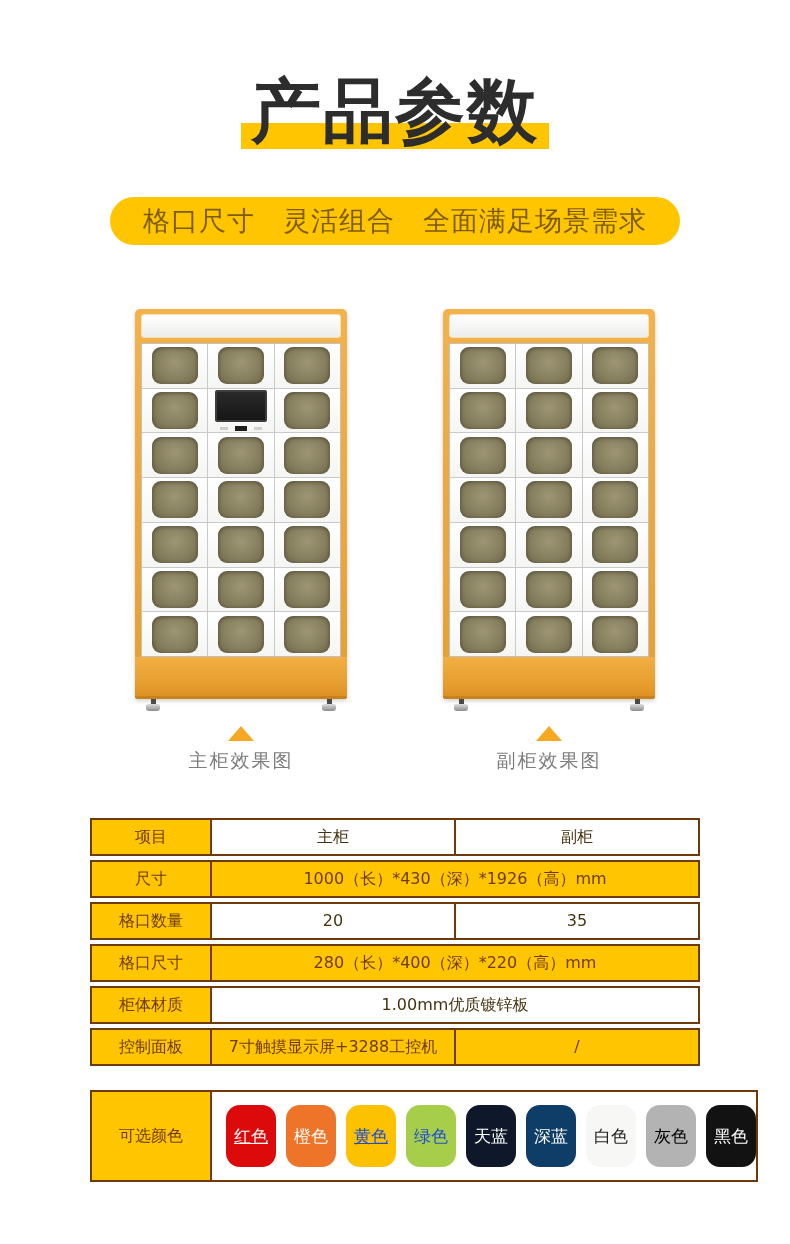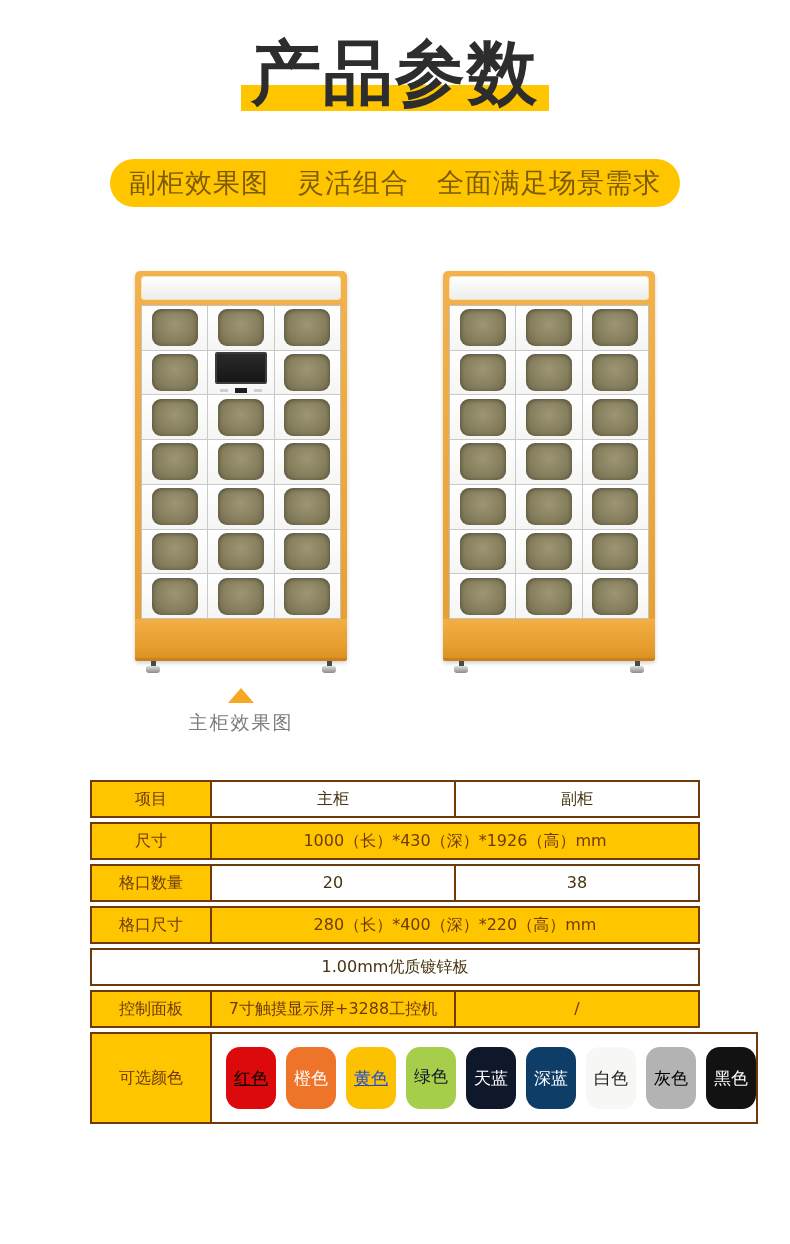"产品参数" .title-wrap { padding-top: 28px -> 66px }
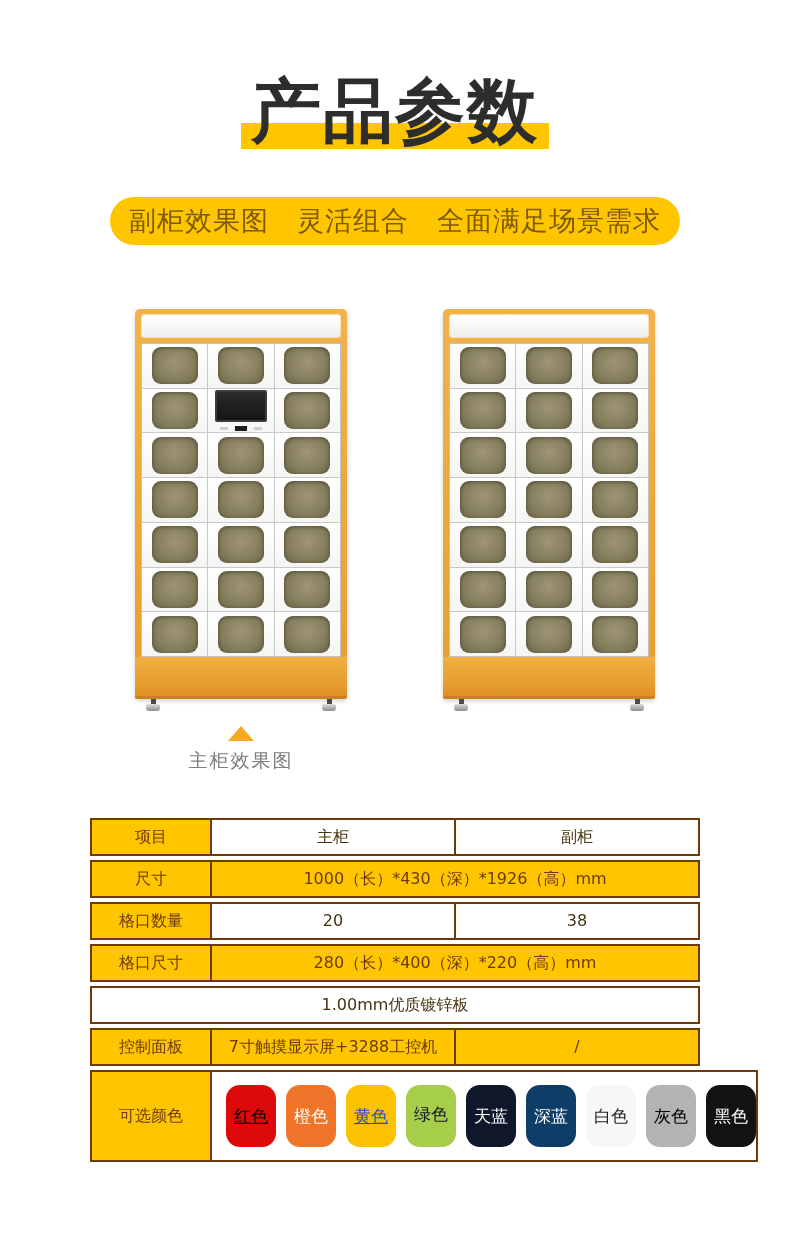"副柜效果图 灵活组合 全面满足场景需求" span { text: 副柜效果图 -> 格口尺寸 }
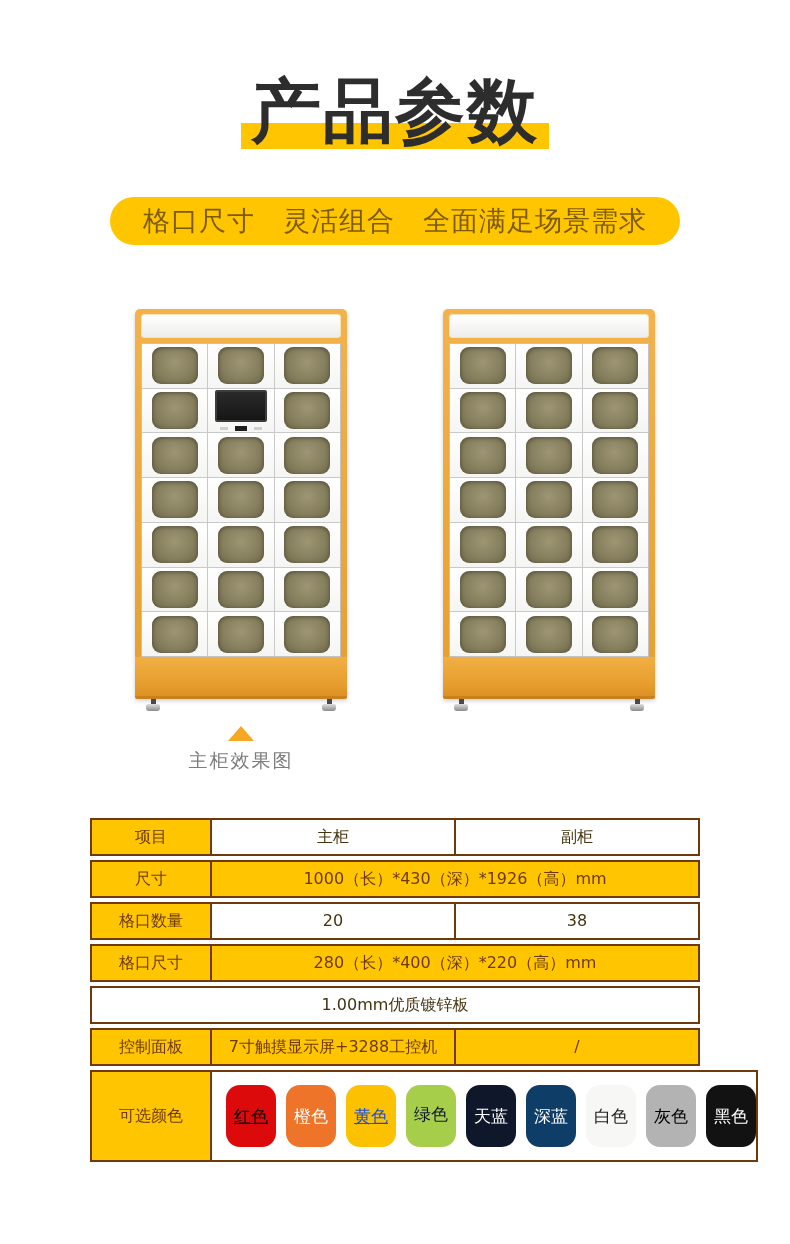"副柜效果图" div.cab-caption-wrap { html: none -> <div> <div></div> <div>副柜效果图</div> </div> }
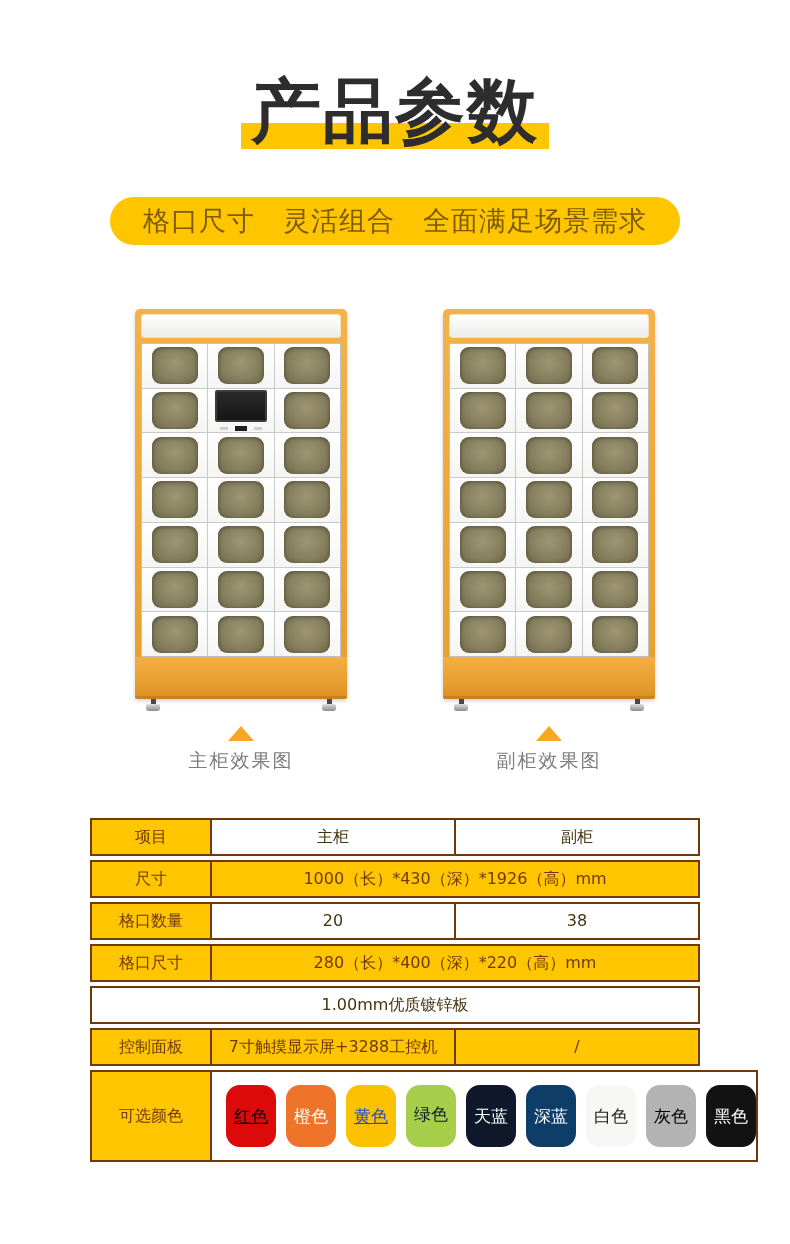"38" div.cell { text: 38 -> 35 }
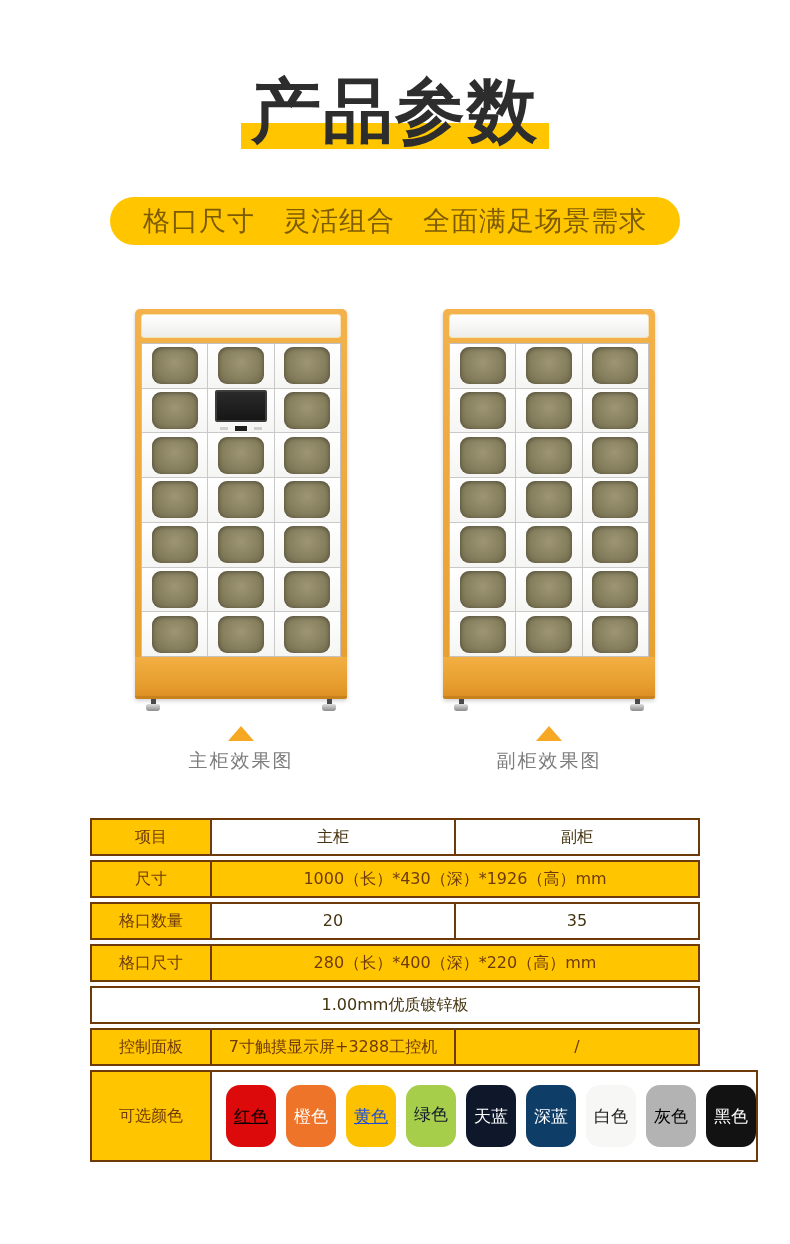"柜体材质" div.cell { html: none -> <div>柜体材质</div> }
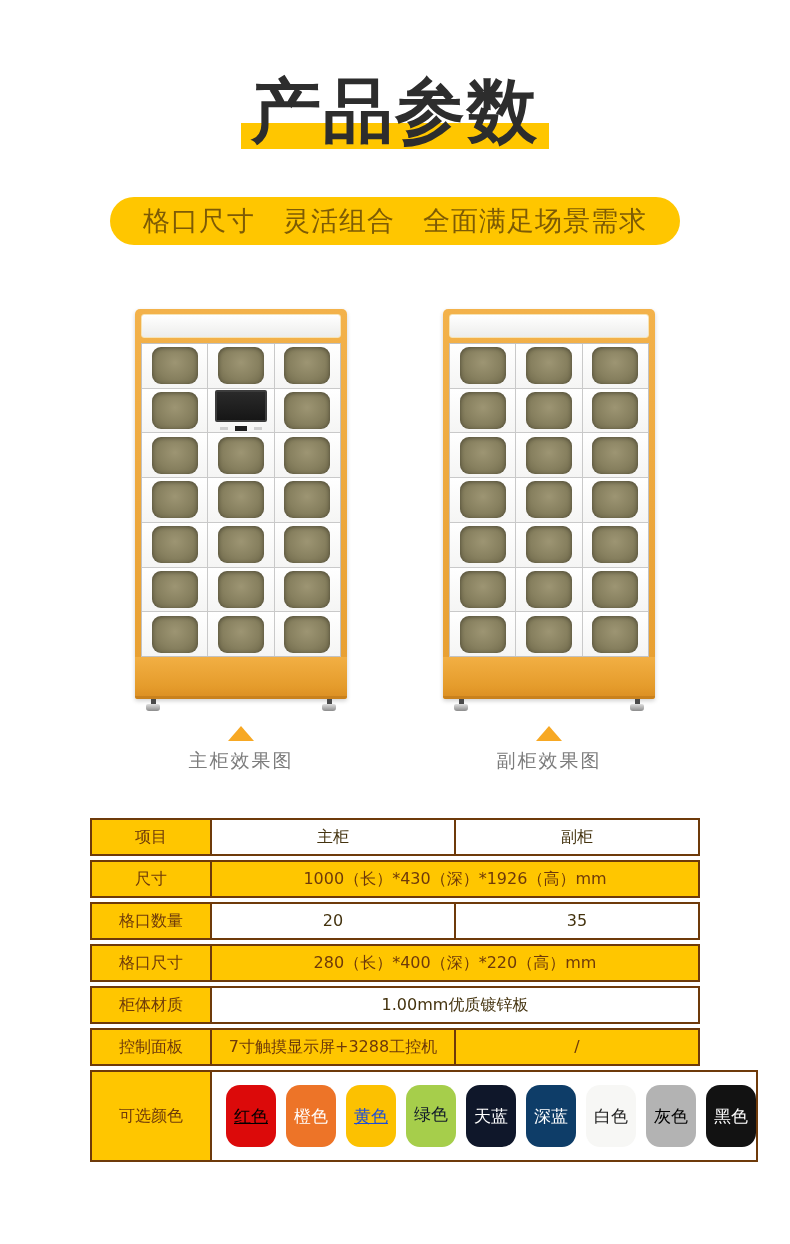"可选颜色" .srow.colors .cell { margin-top: none -> 20px }
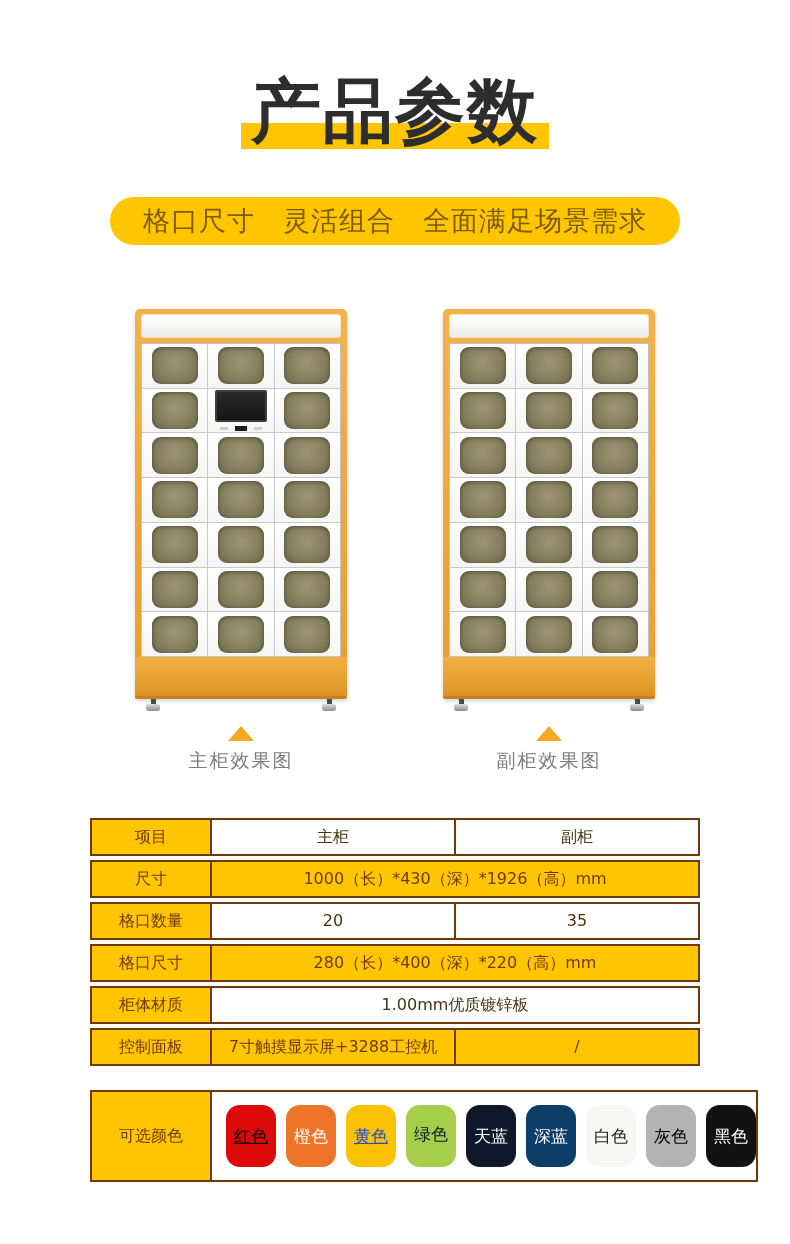"红色" div.swatch { color: #000000 -> #ffffff }
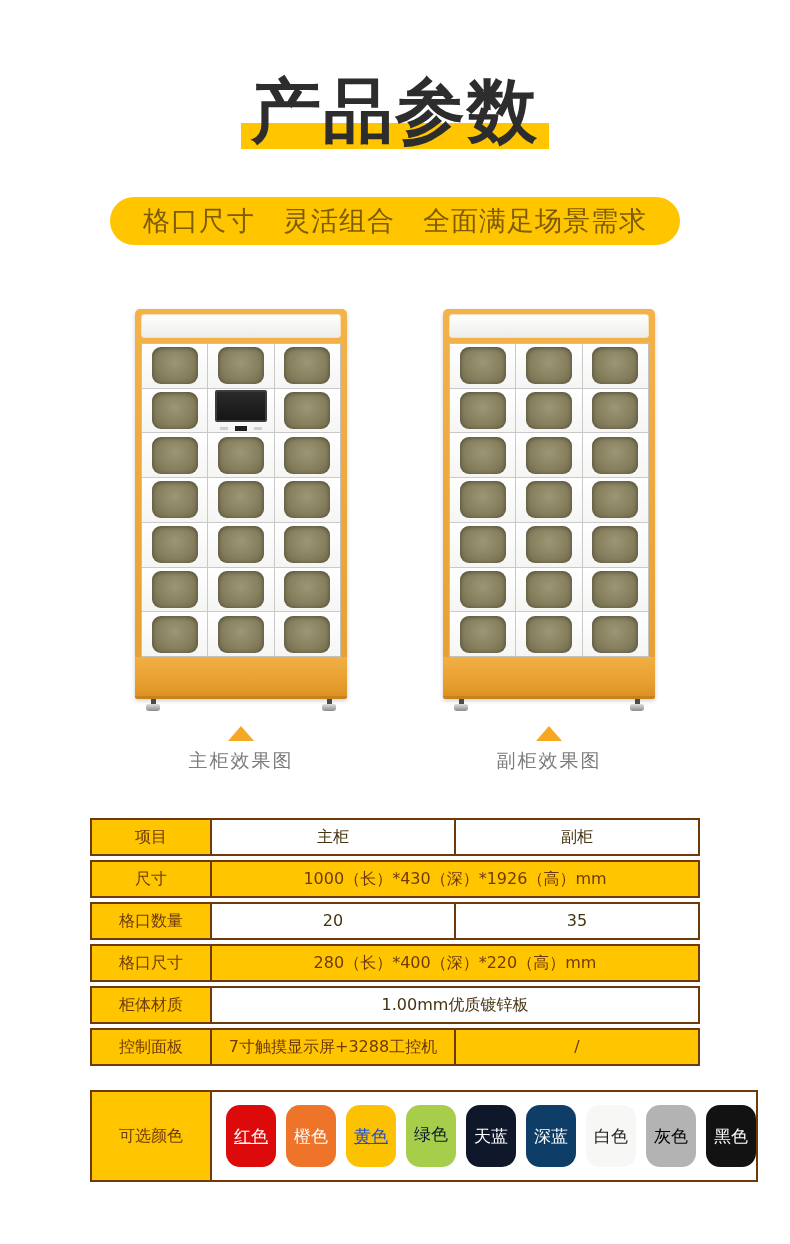"绿色" div.swatch { color: #0f172a -> #1d4ed8; font-family: Liberation Mono, monospace -> none }
